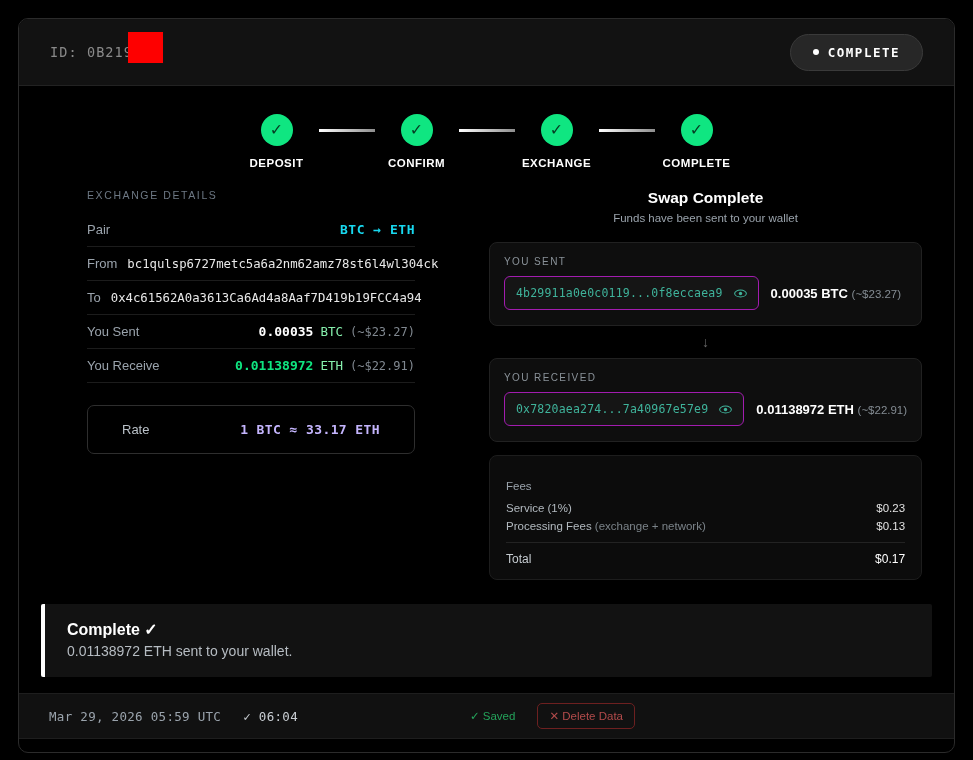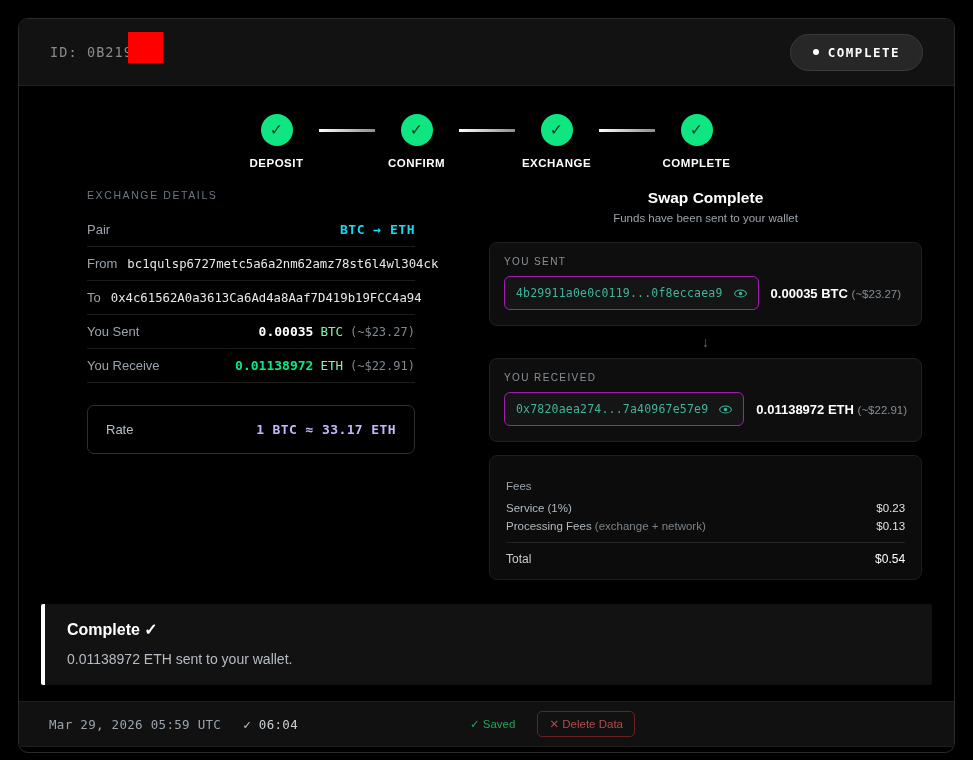"Rate" .rate-box { padding: 16px 18px -> 16px 34px }
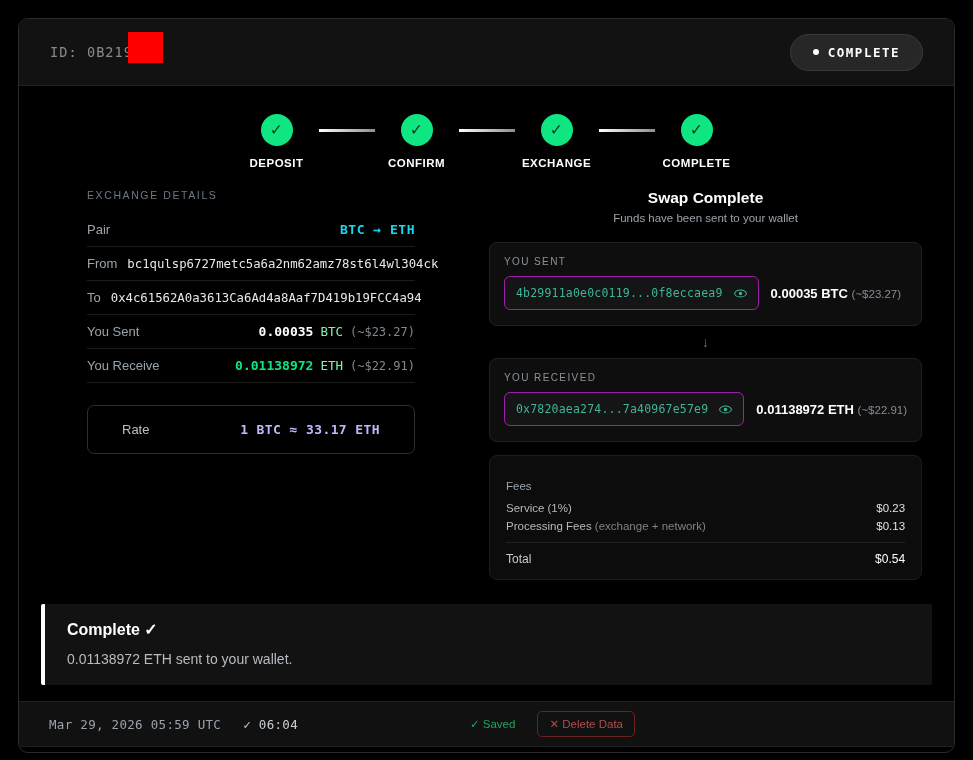"$0.54" span.fee-total-val { text: $0.54 -> $0.17 }
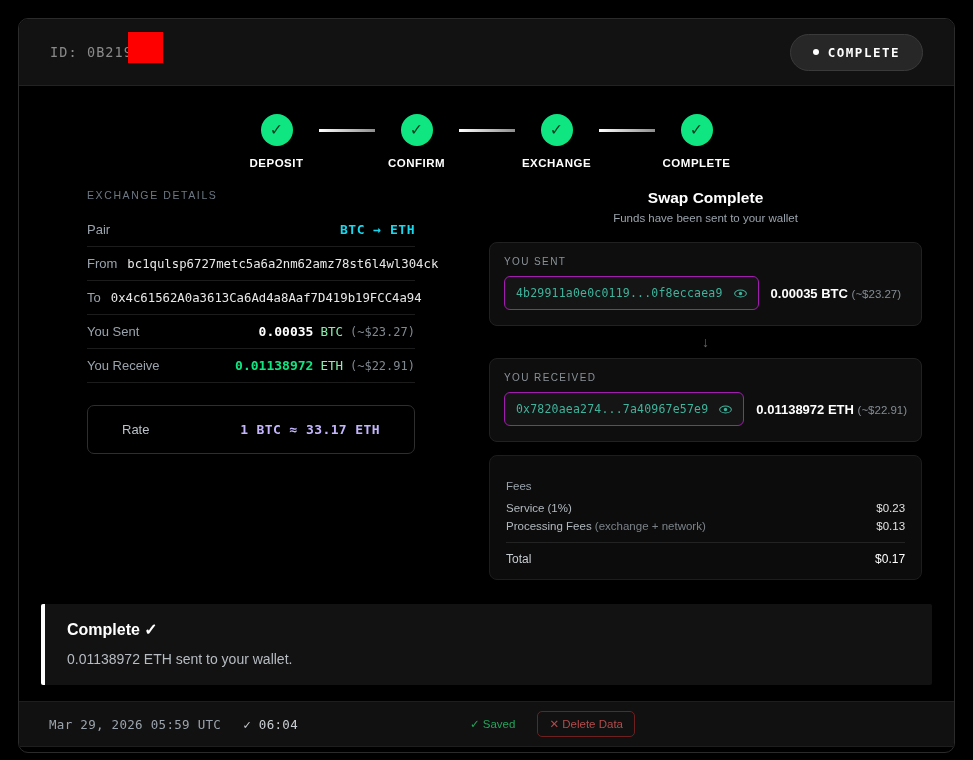"Complete ✓" .banner-title { margin-bottom: 12px -> 4px }
